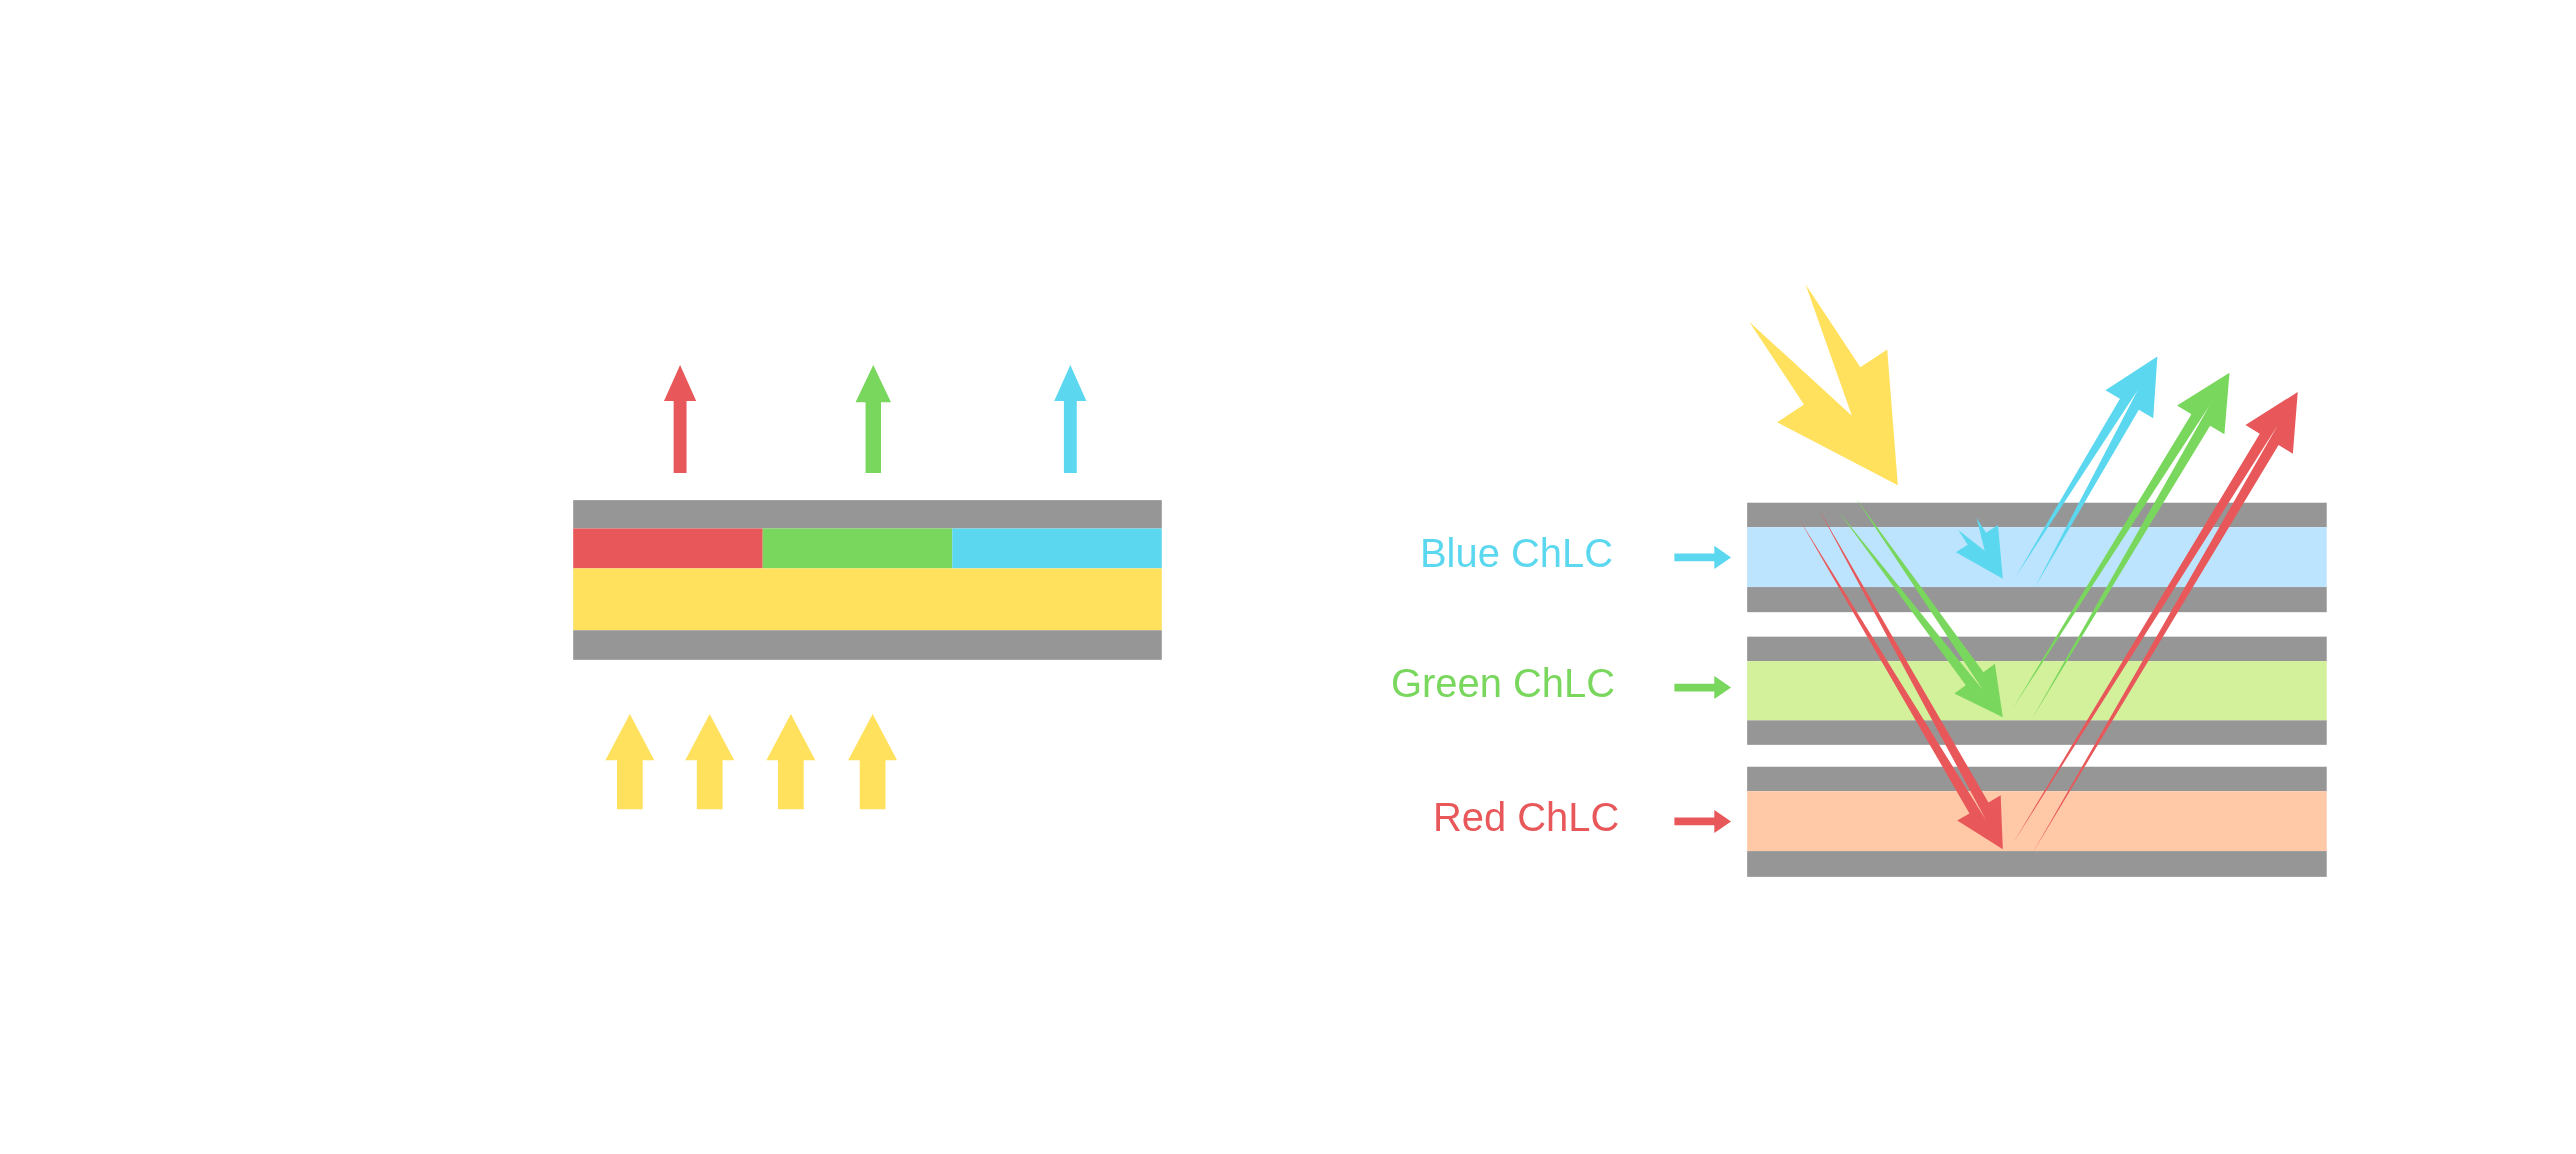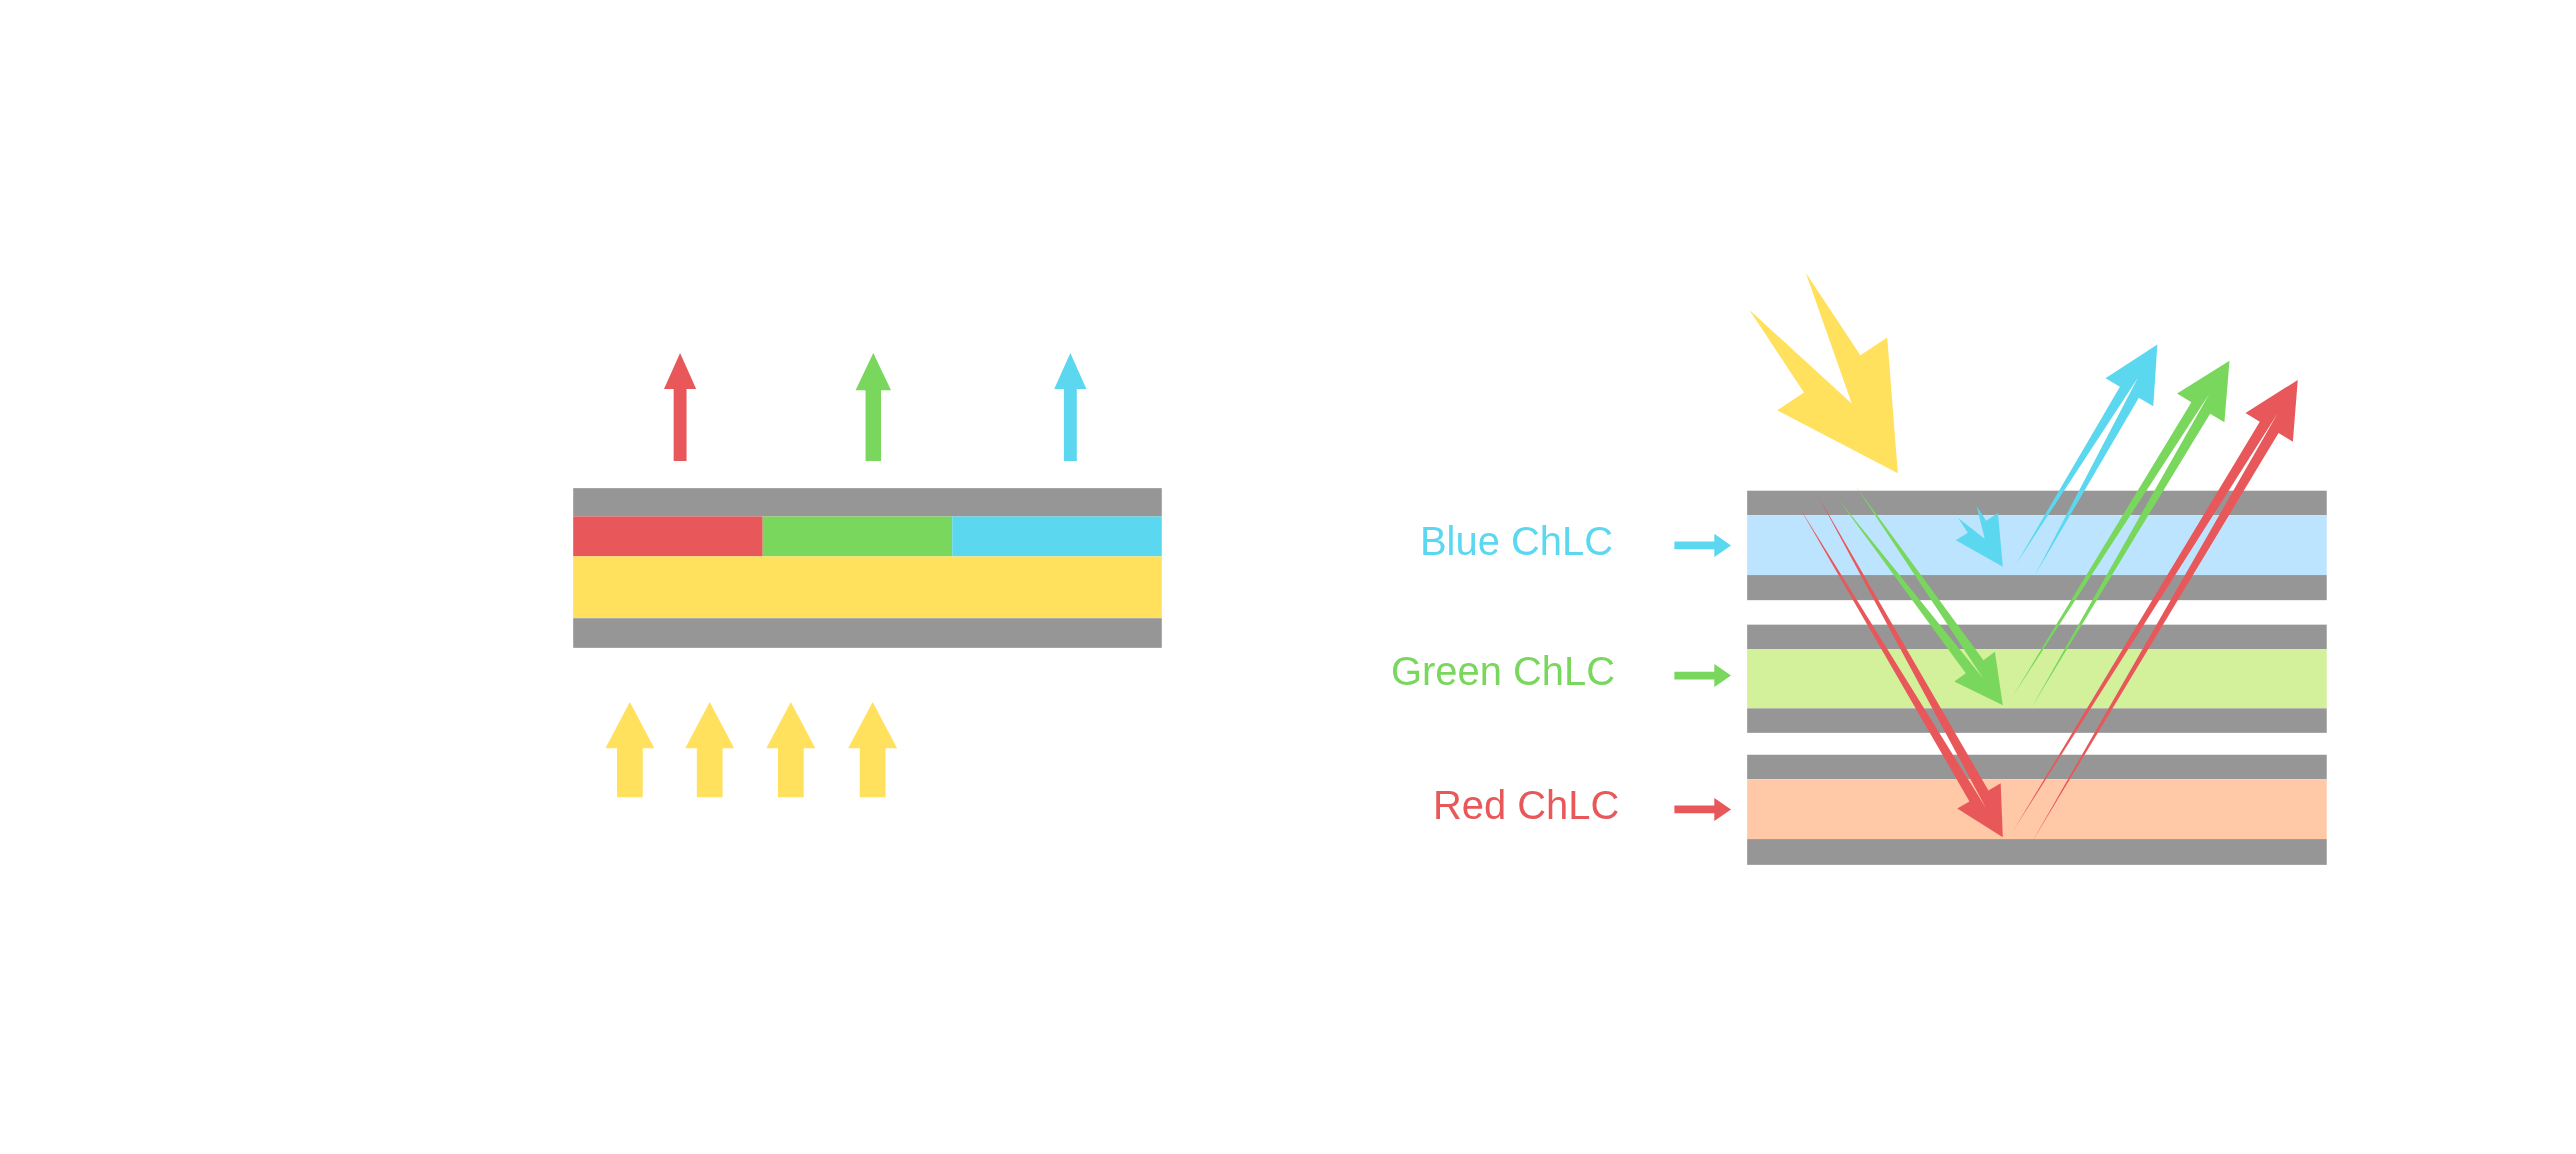"Blue ChLC" #stage { margin-top: none -> 12px }
